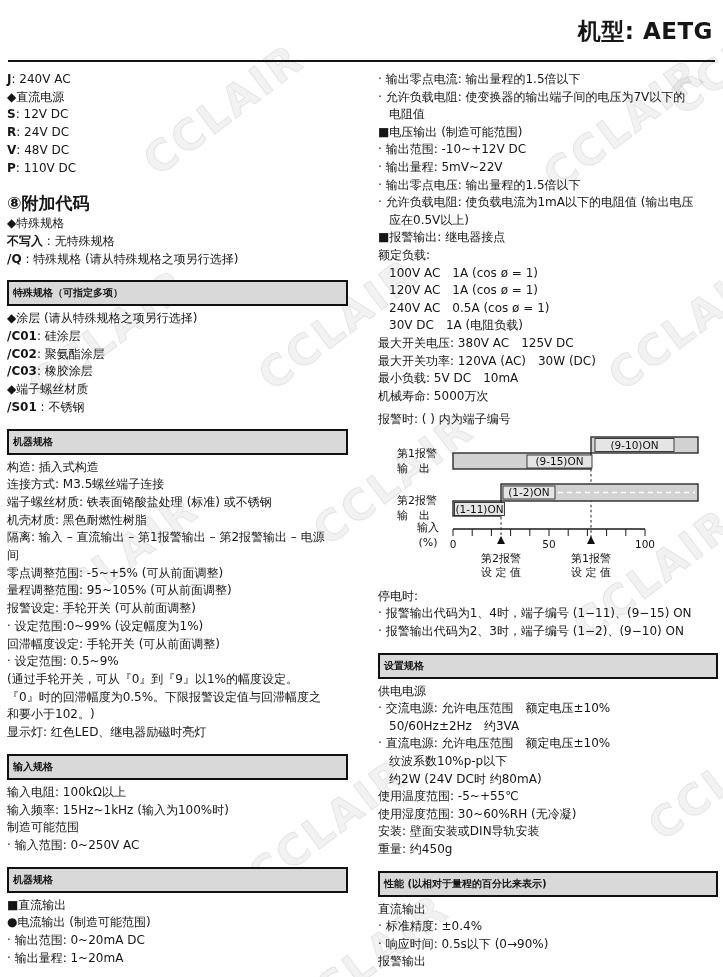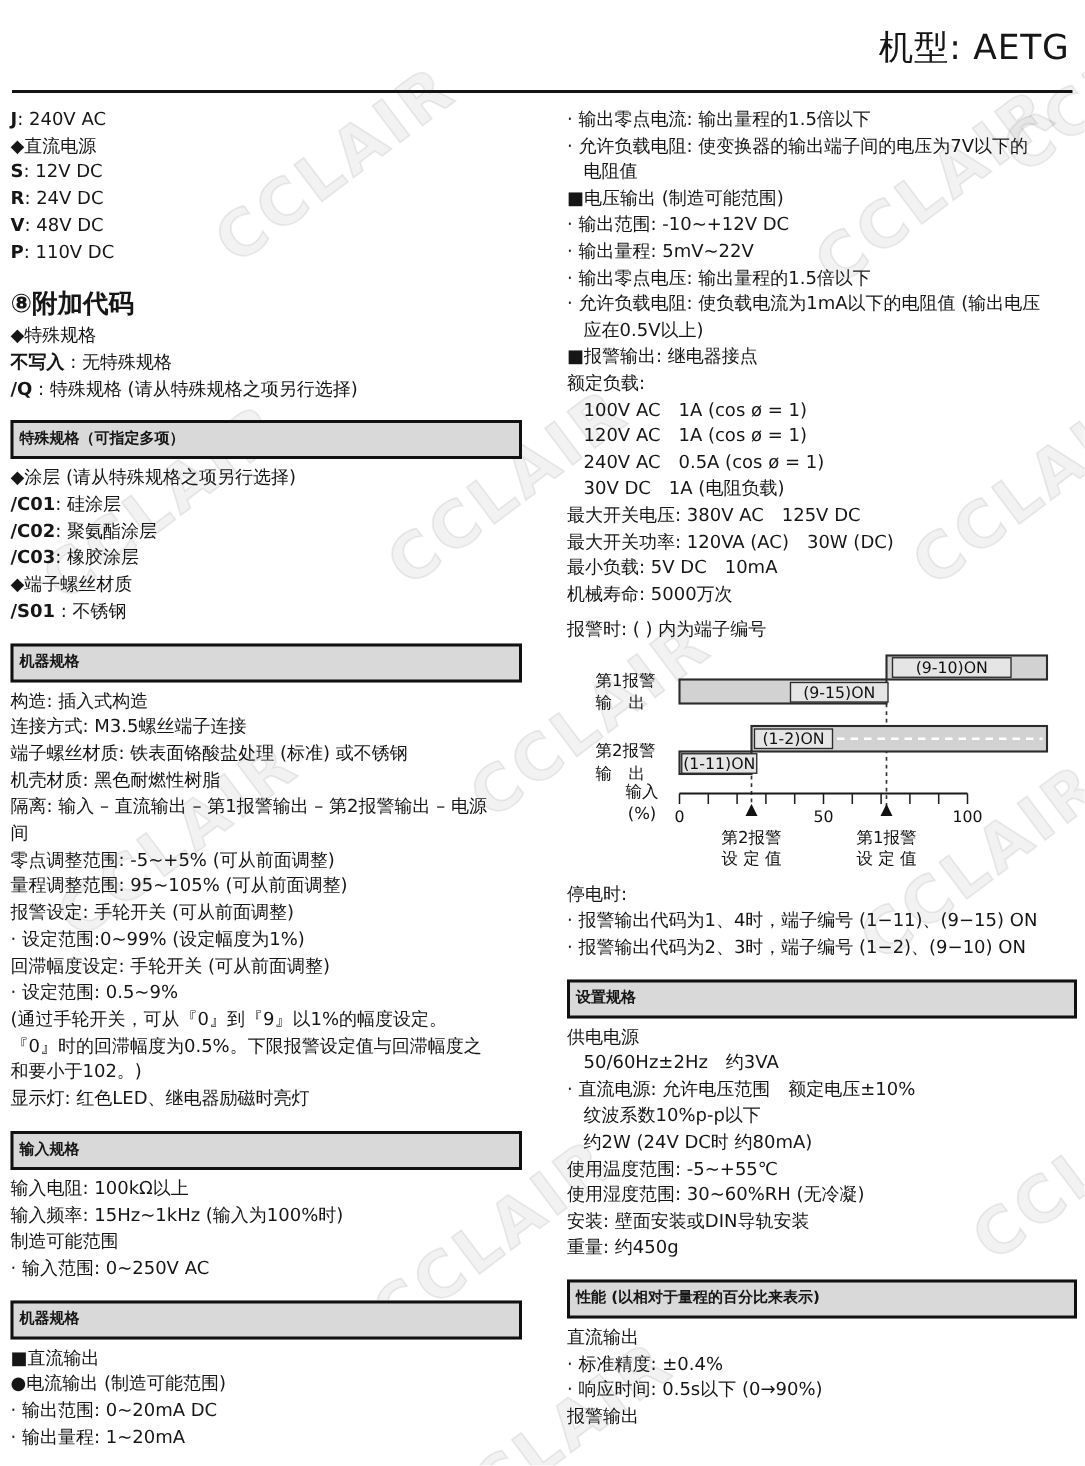"机型: AETG" .title { font-weight: normal -> bold }
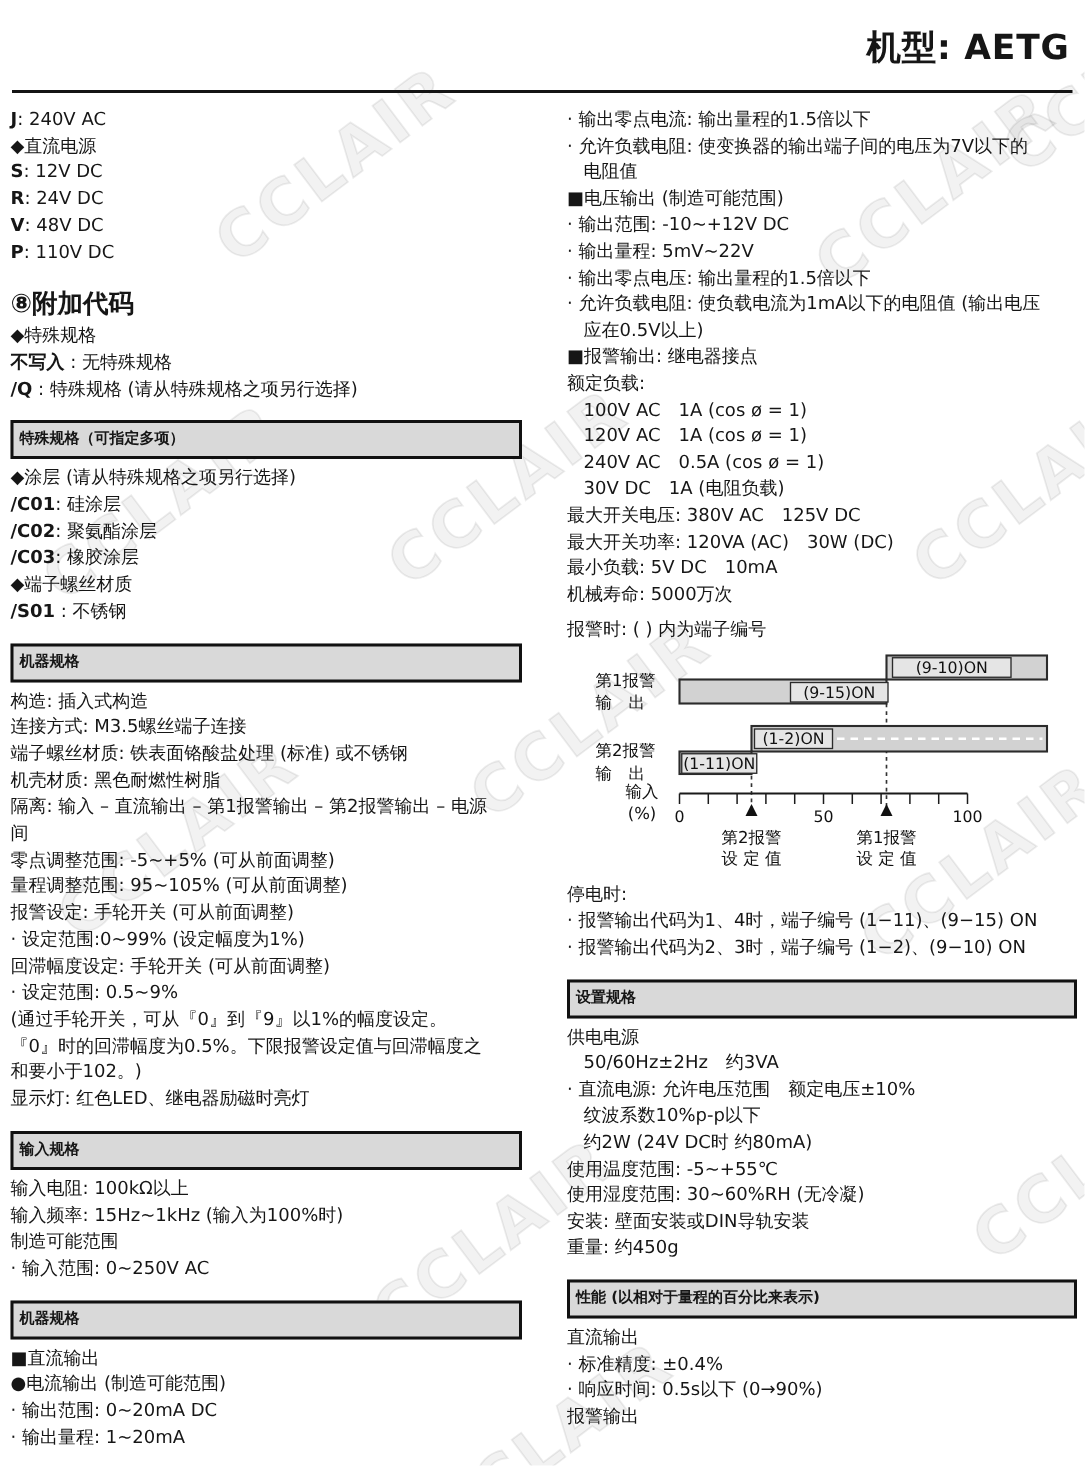"· 交流电源: 允许电压范围 额定电压±10%" div.ln { html: none -> <div><span>· 交流电源: 允许电压范围 额定电压±10%</span></div> }
